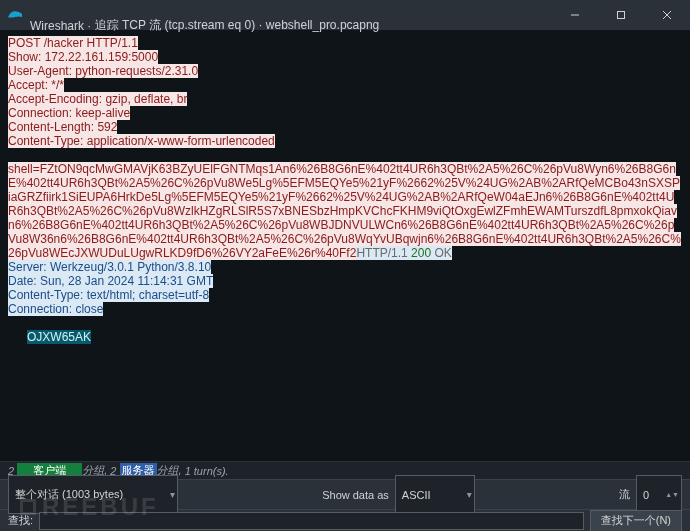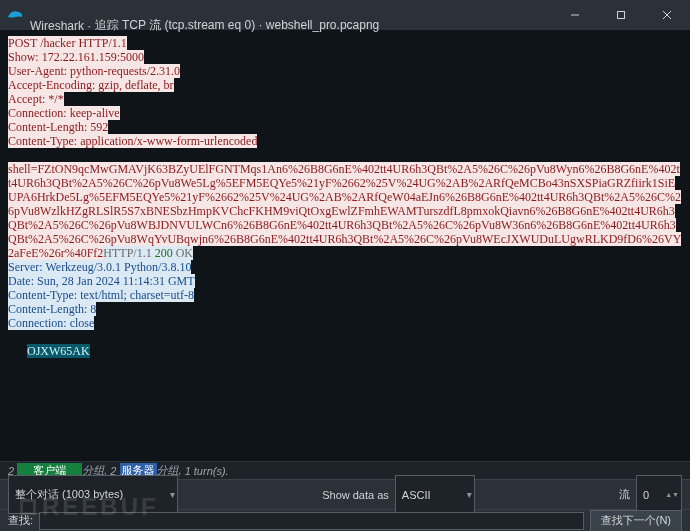"POST /hacker HTTP/1.1" .content { font-family: Liberation Serif, serif -> Liberation Sans, sans-serif }
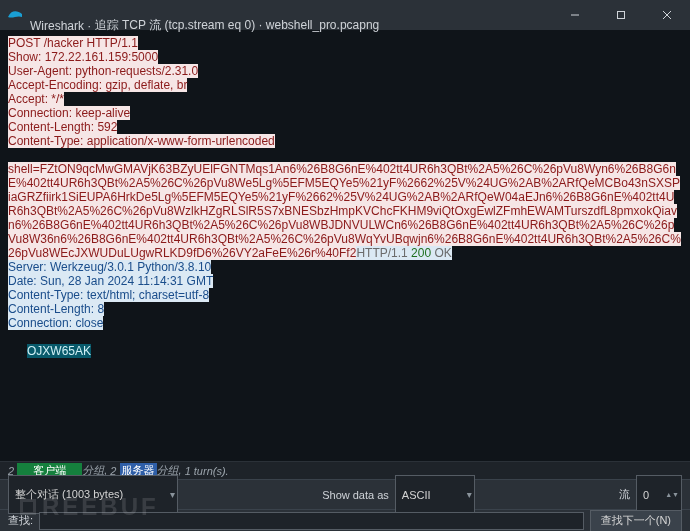"Accept-Encoding: gzip, deflate, br" div.line { order: before "Accept: */*" -> after "Accept: */*" }
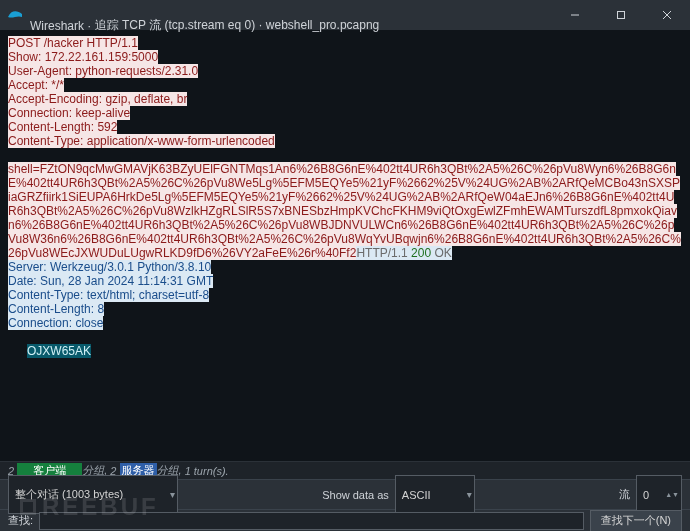"Content-Length: 8" div.line { html: <div><span>Content-Length: 8</span></div> -> none }
